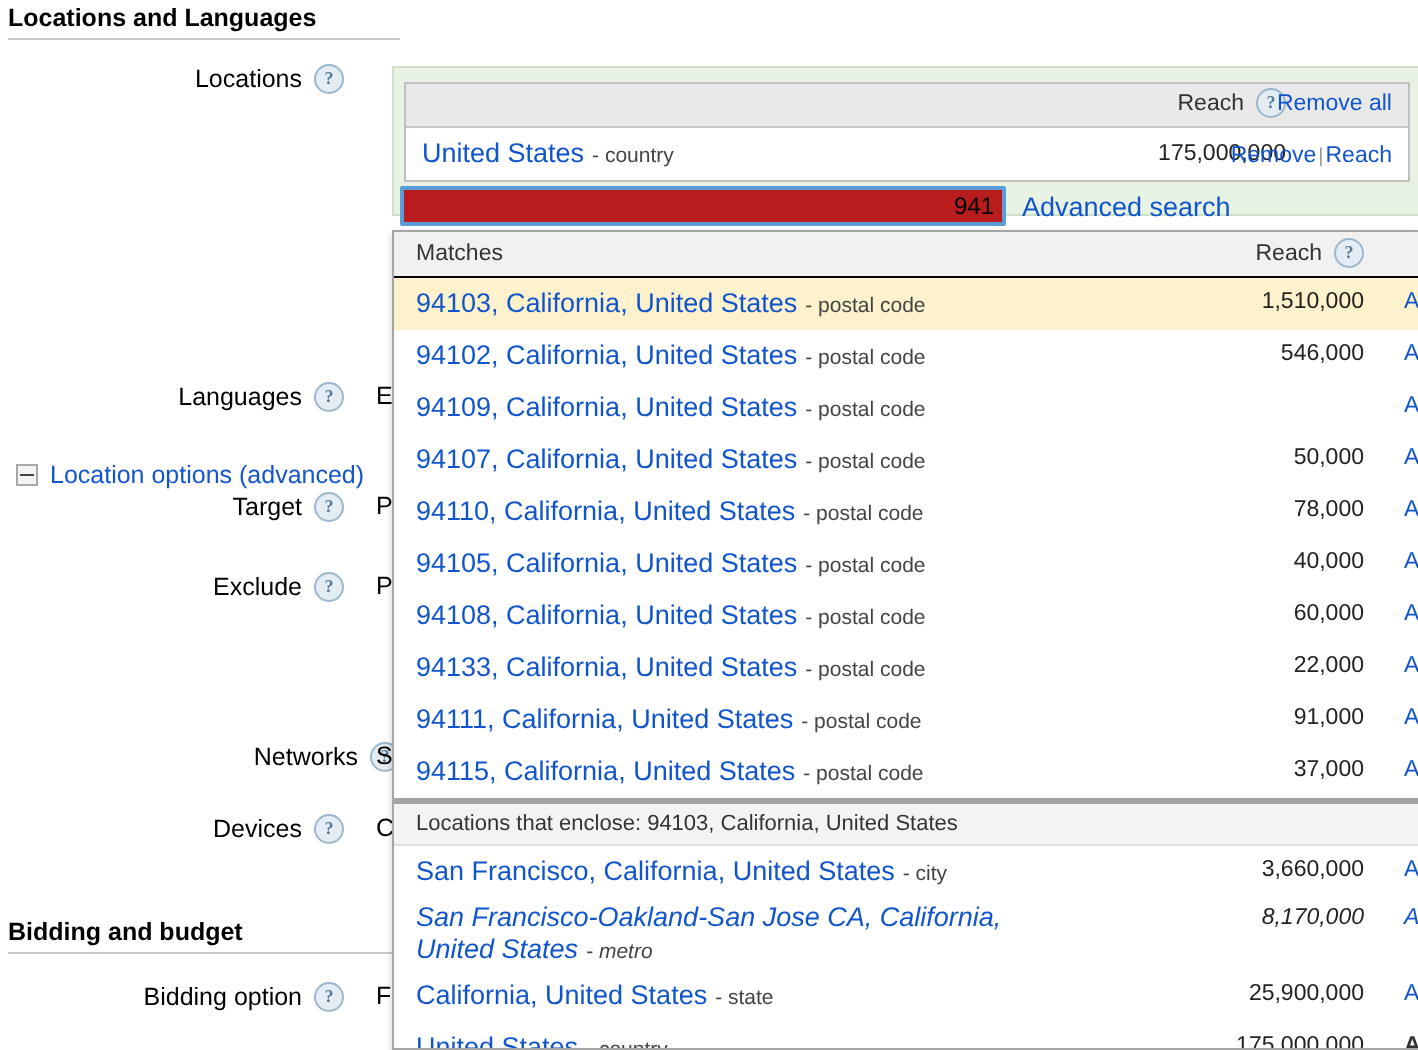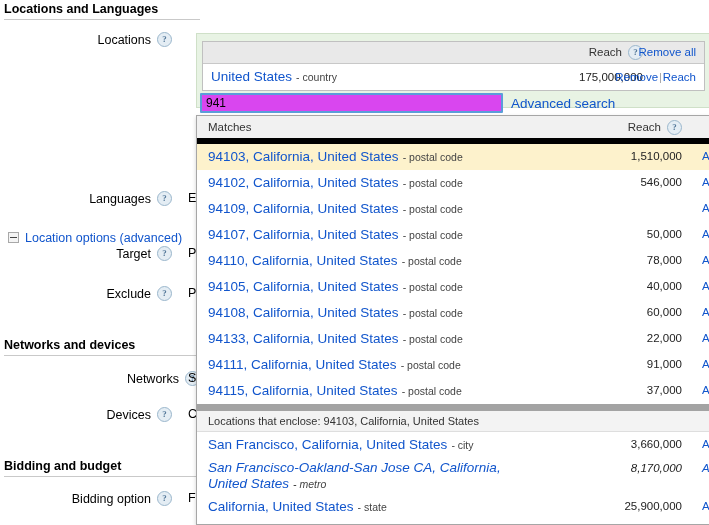"941" .search-input { background: #d946ef -> #b91c1c; text-align: none -> right }
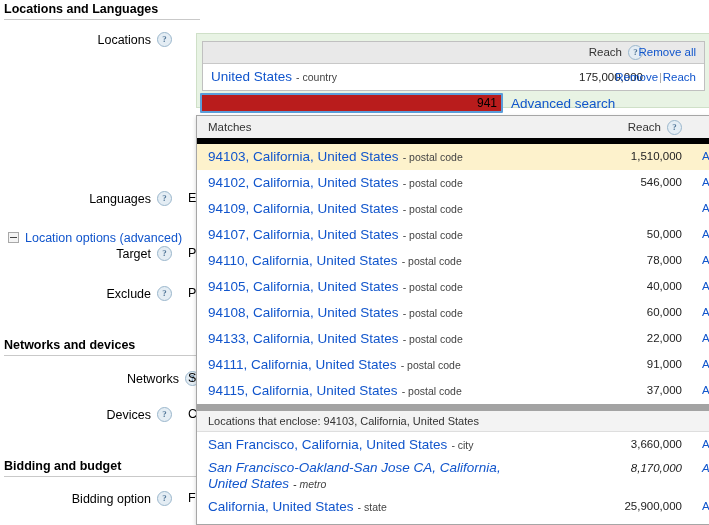"Matches" .popup-head { border-bottom: 6px solid #000000 -> 1px solid #000000 }
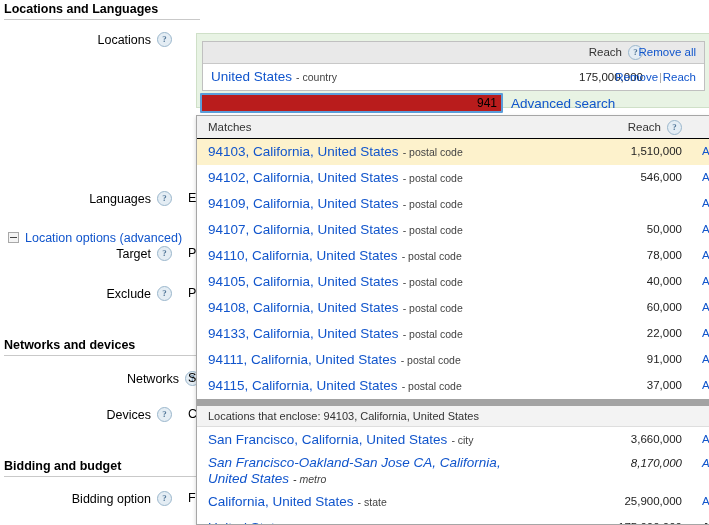"Networks and devices" div.section-head { html: <div>Networks and devices</div> -> none }
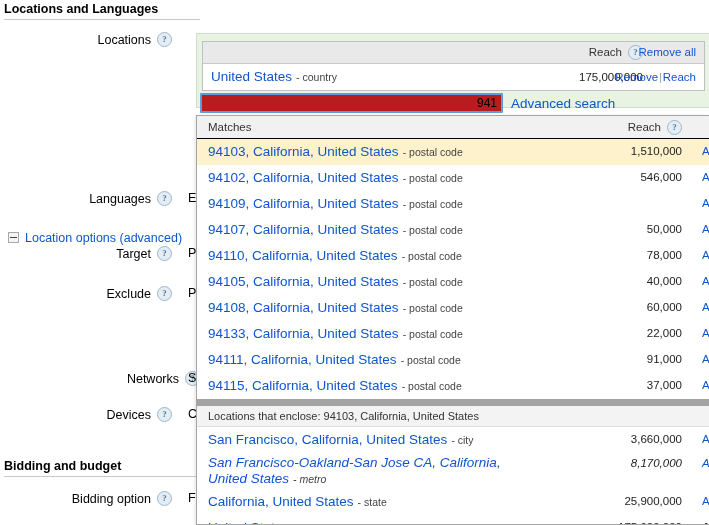"Locations that enclose: 94103," .enclose-row { border-top: 7px solid #a3a3a3 -> 3px solid #a3a3a3 }
